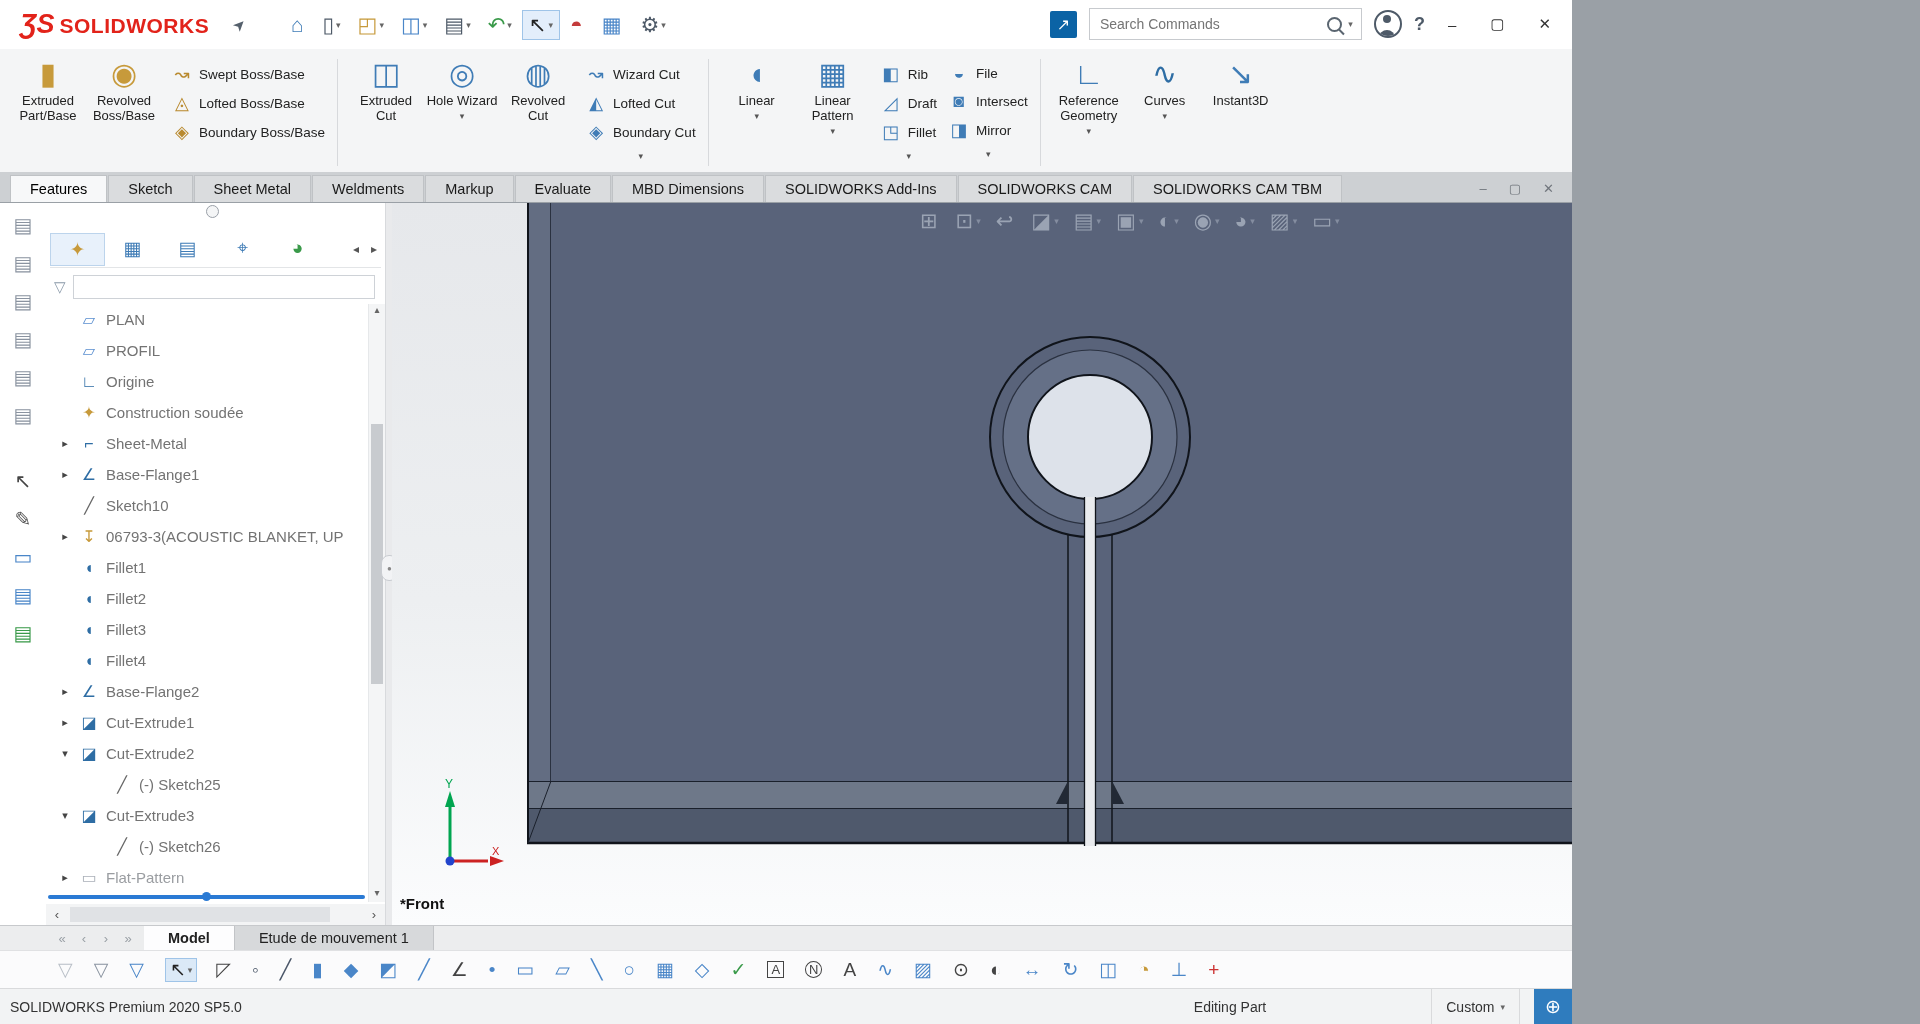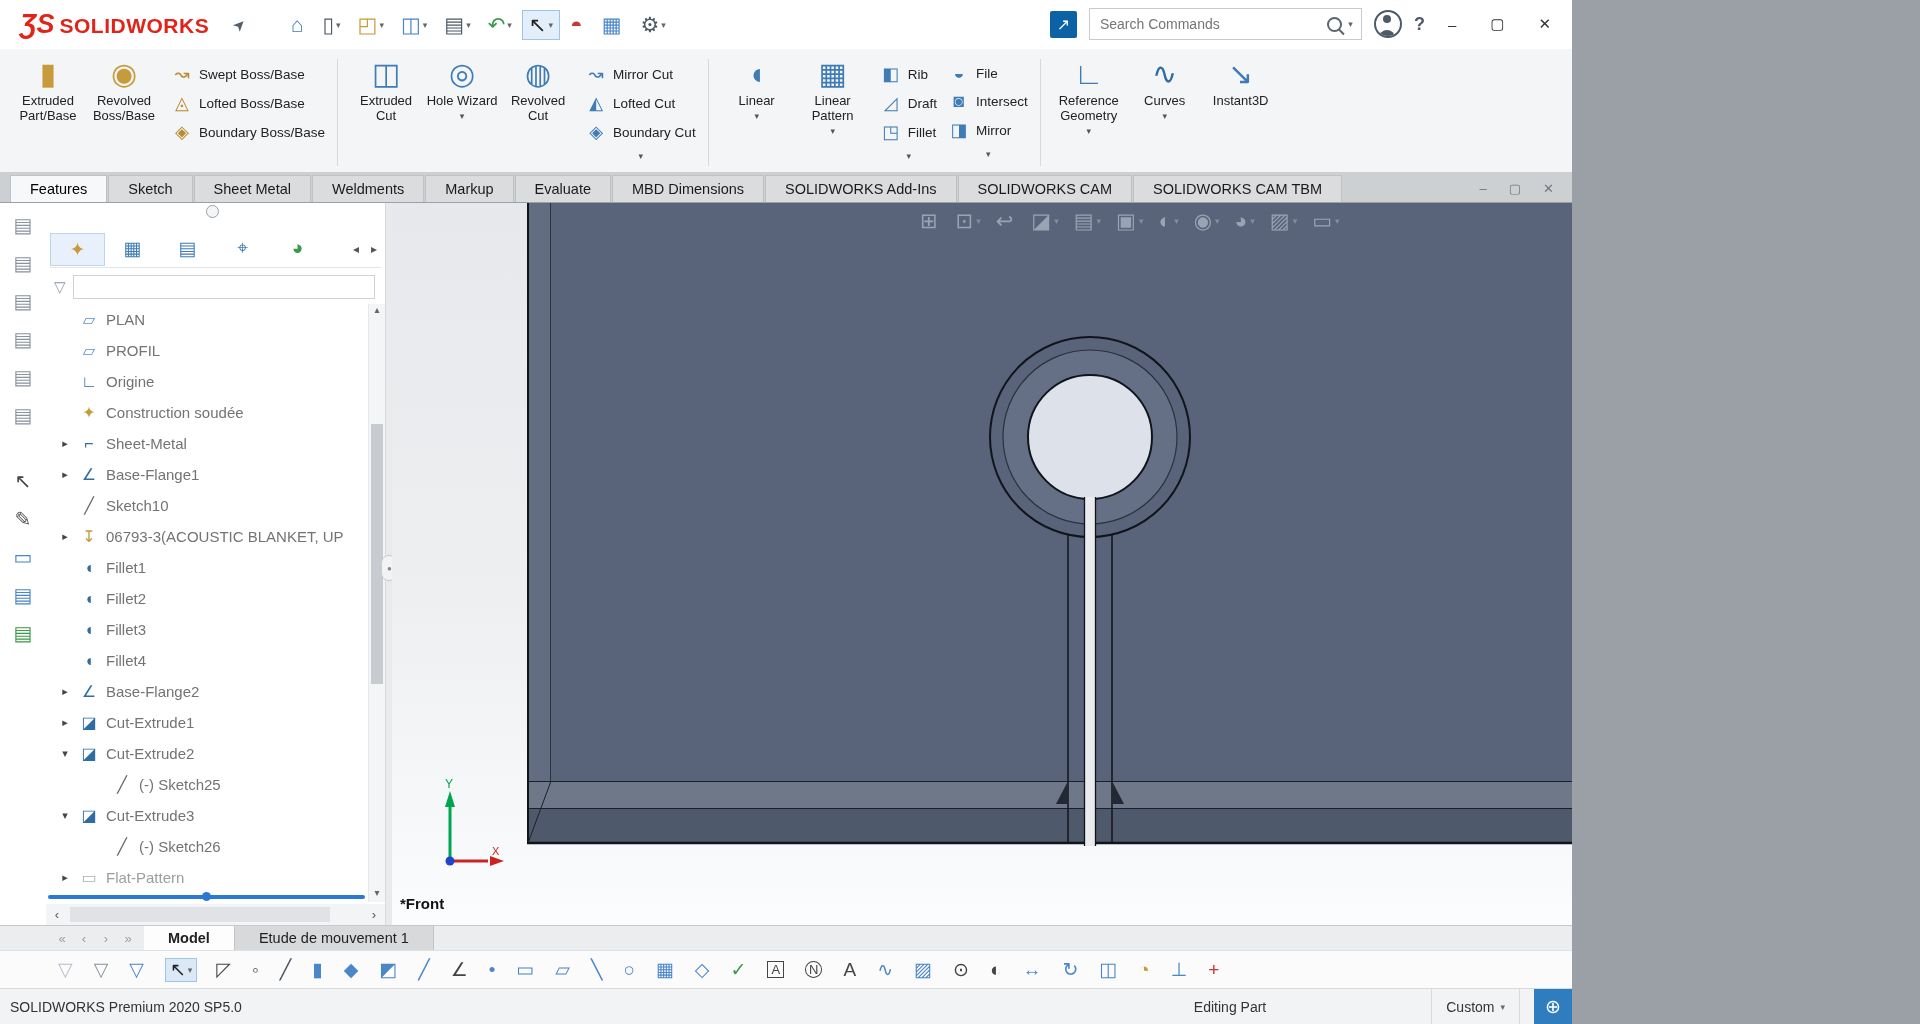"Mirror Cut" span.rlabel-s { text: Mirror -> Wizard }
